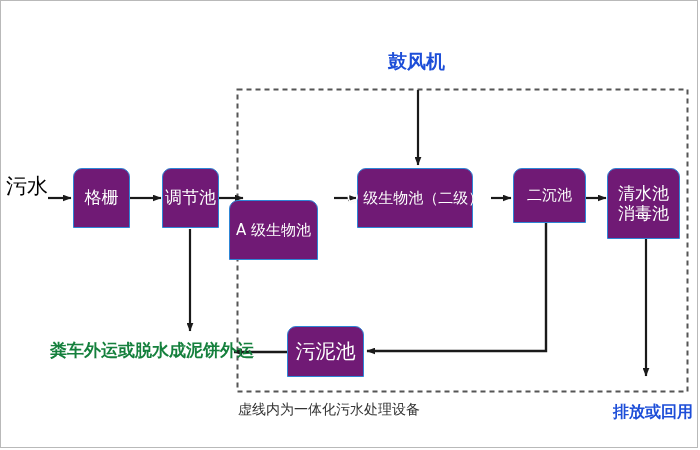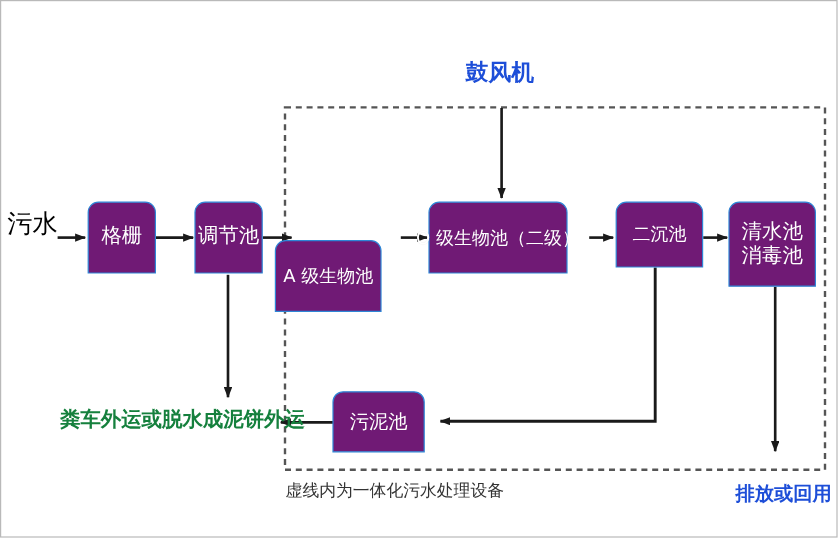"污泥池" div.node { font-size: 16px -> 20px; left: 277px -> 287px }
